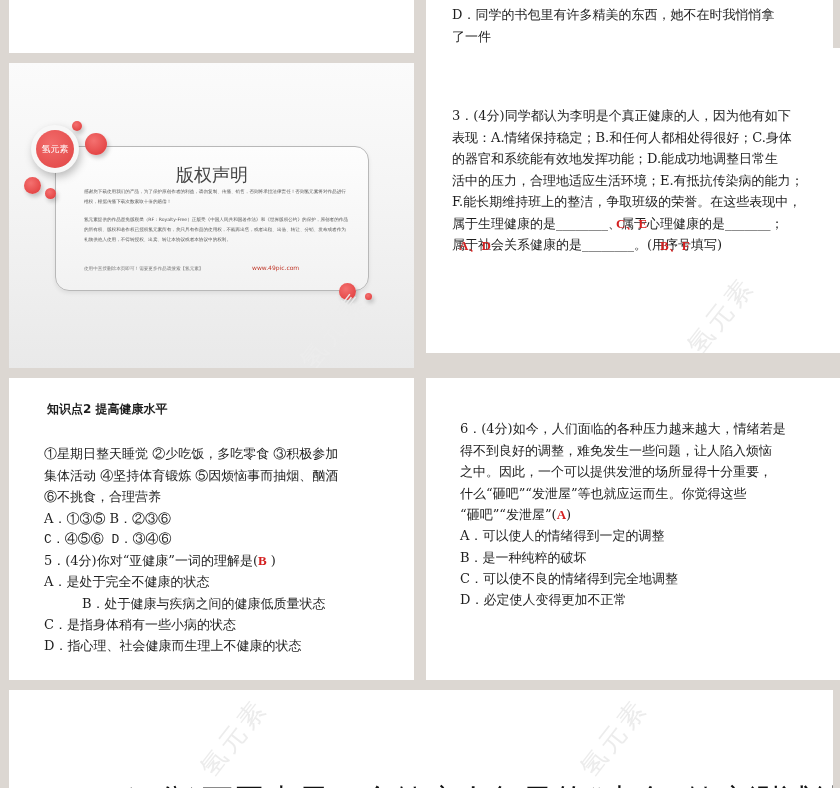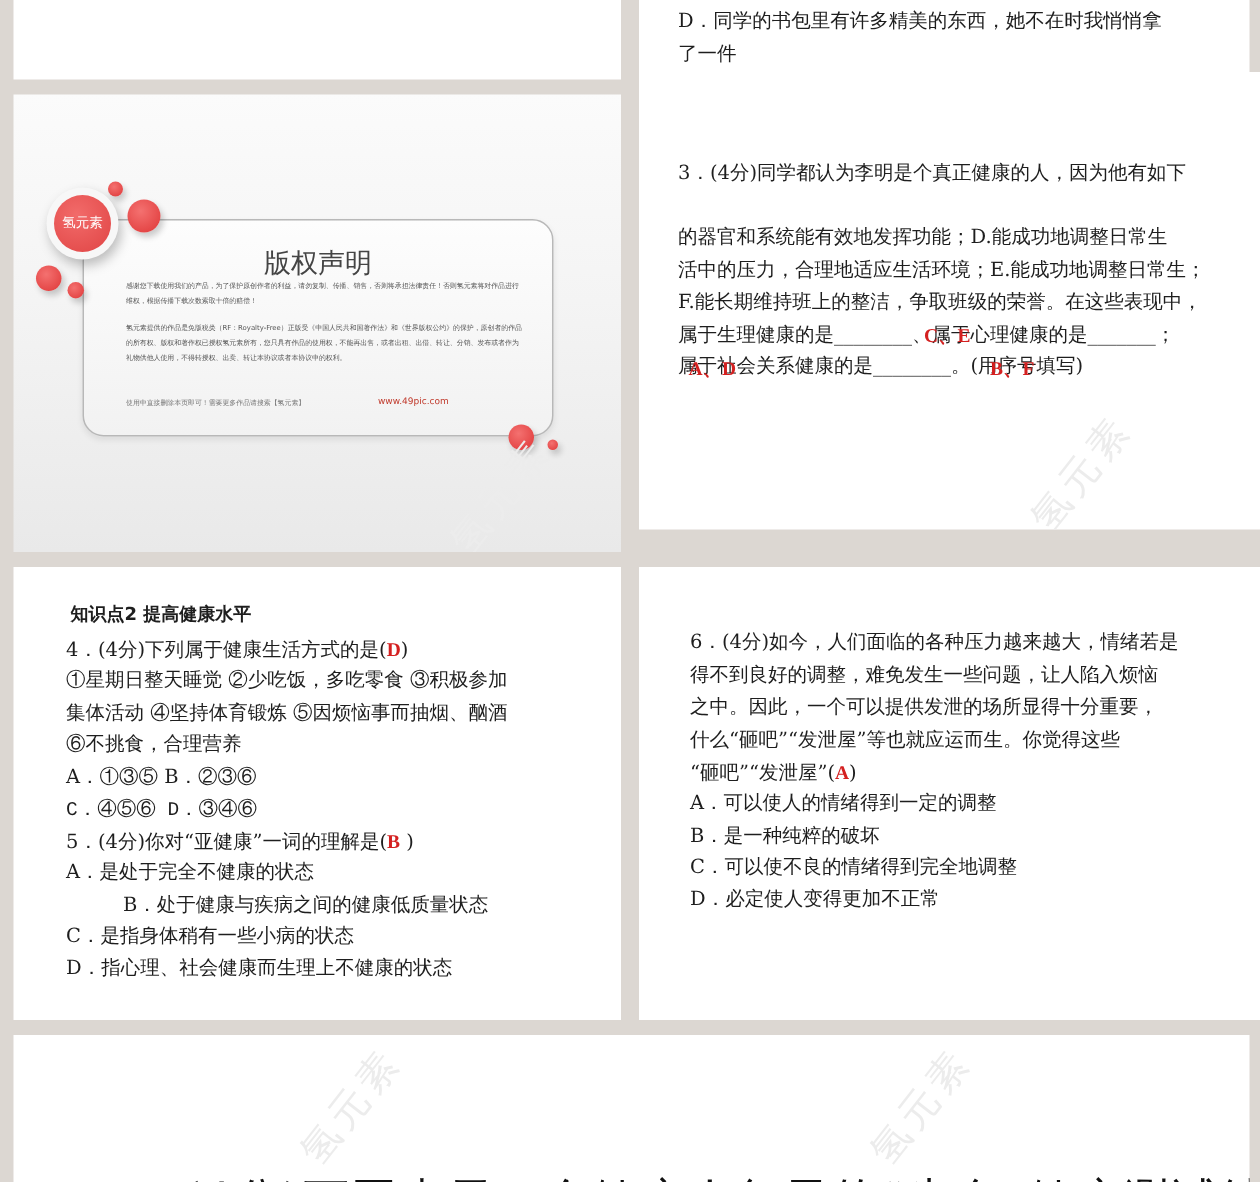"表现：A.情绪保持稳定；B.和任何人都相处得很好；C.身体" div.txt { html: none -> <div>表现：A.情绪保持稳定；B.和任何人都相处得很好；C.身体</div> }
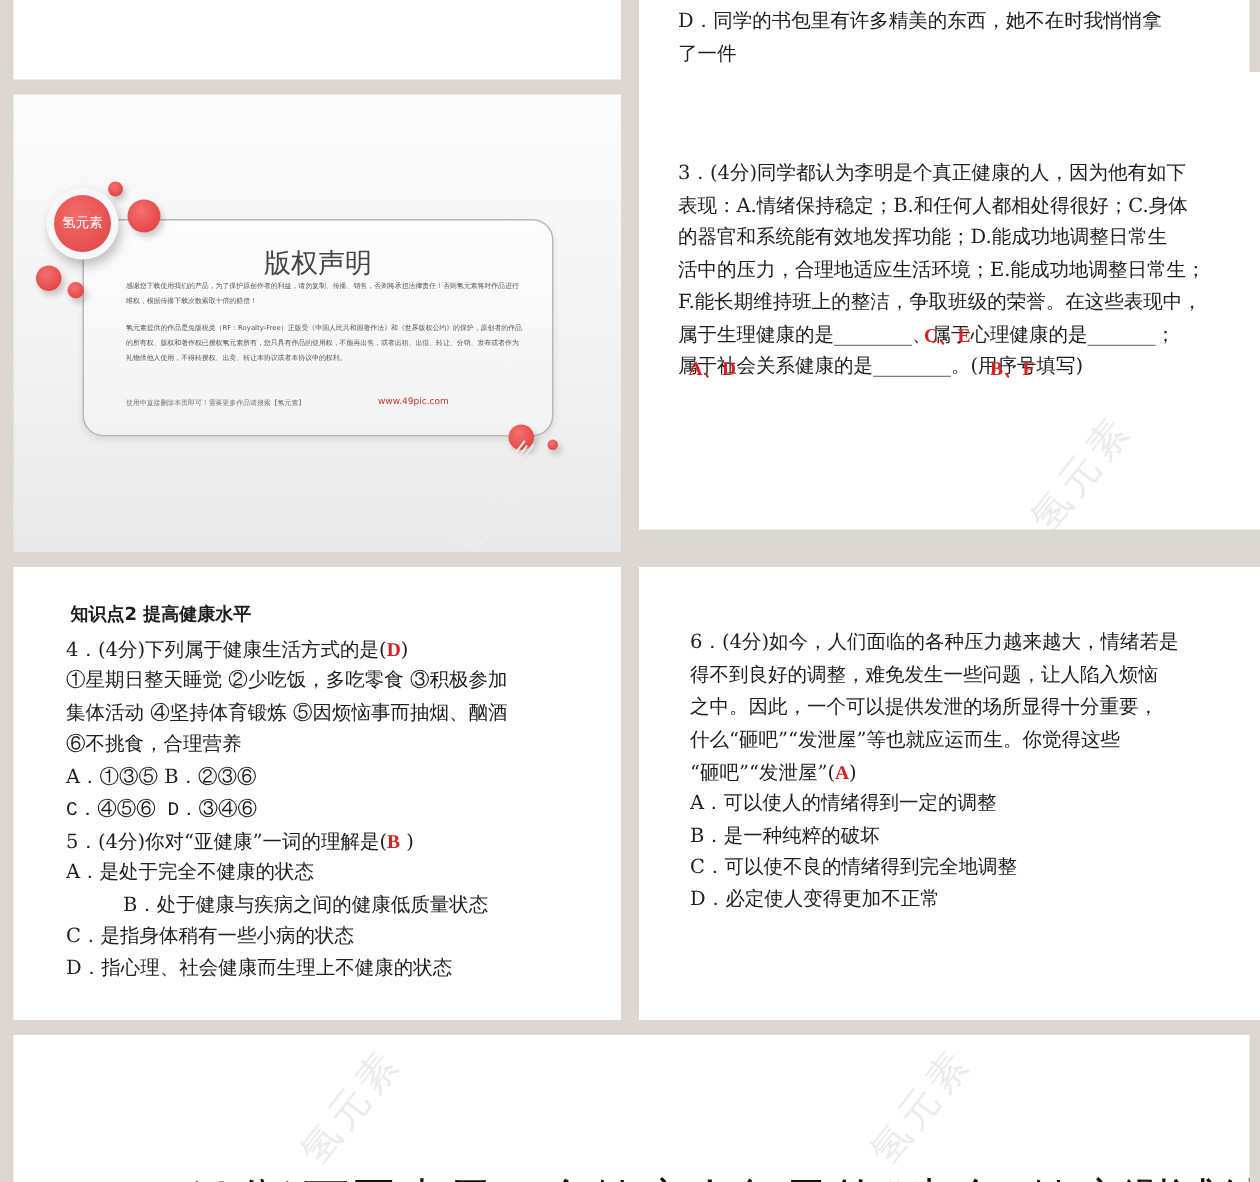"活中的压力，合理地适应生活环境；E.能成功地调整日常生；" div.txt { text: E.能成功地调整日常生 -> E.有抵抗传染病的能力 }
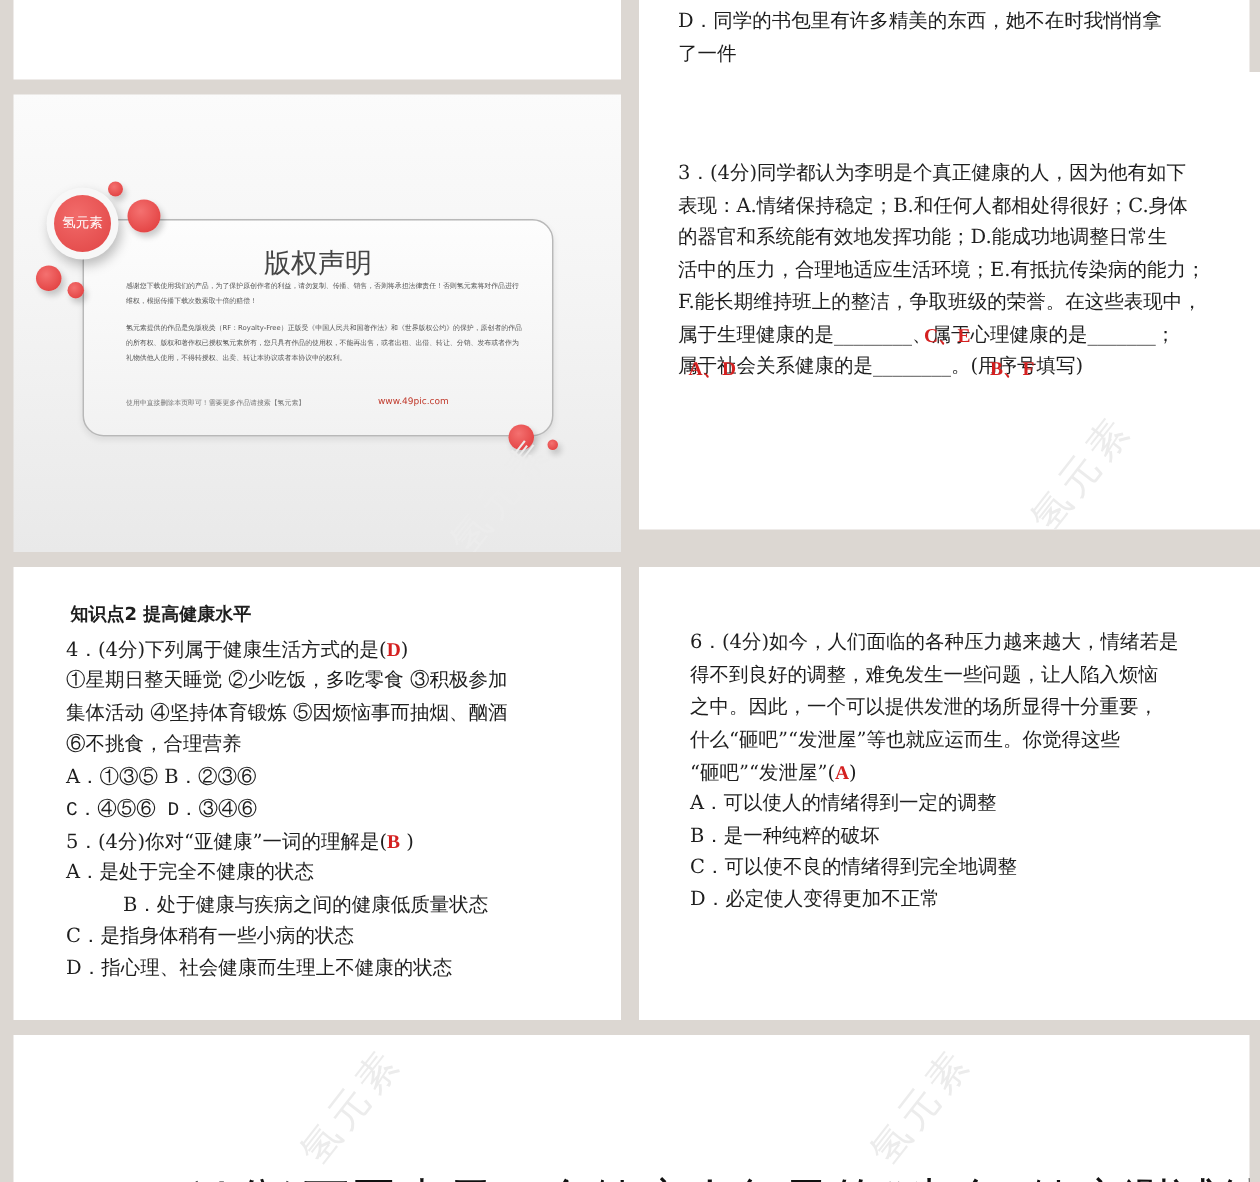"4．(4分)下列属于健康生活方式的是(D)" div.txt { html: <div> <span>4．(4分)下列属于健康生活方式的是(</span><span>D</span><span>)</span> </div> -> none }
